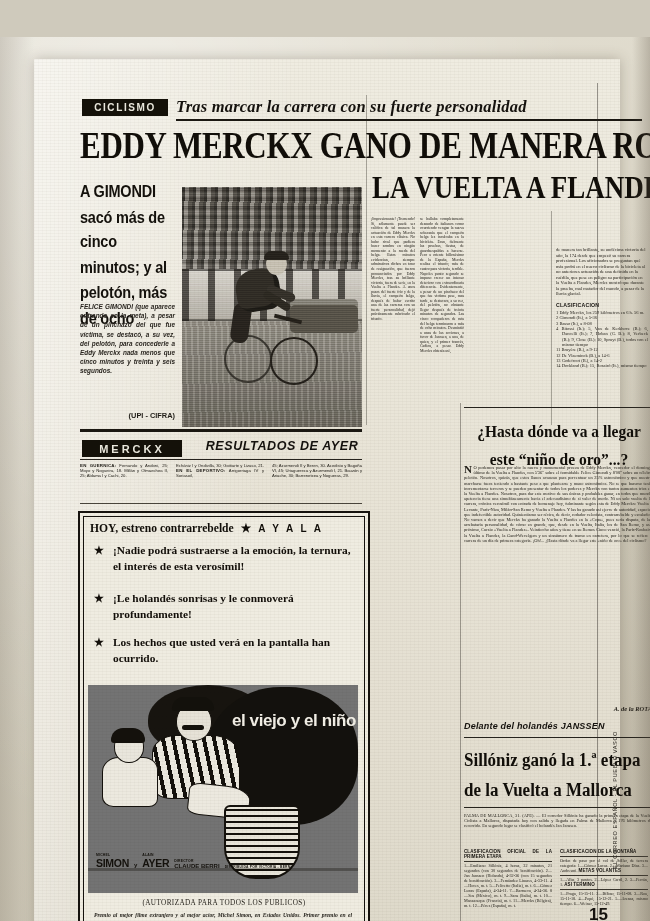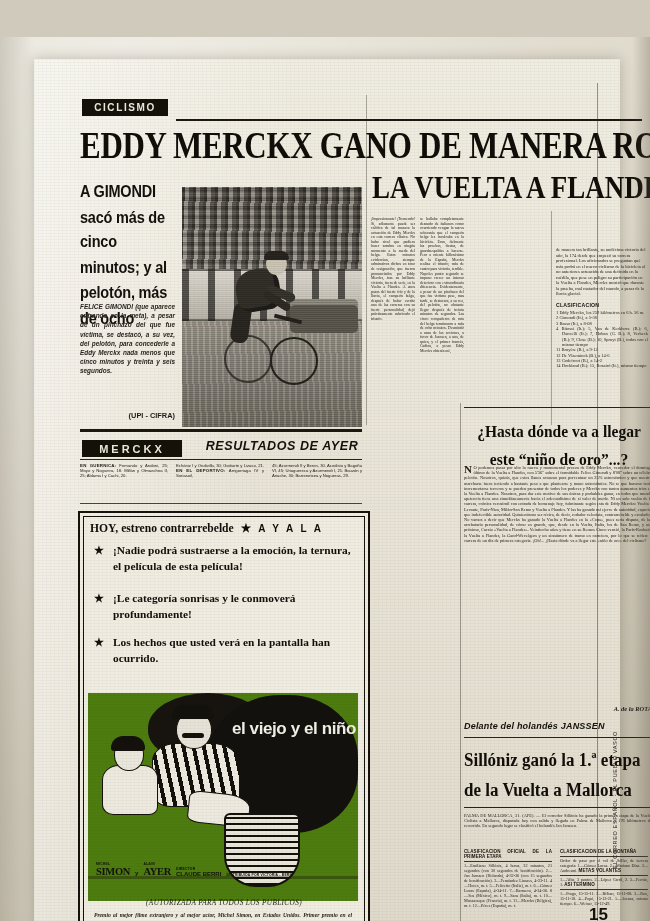"Tras marcar la carrera con" div { html: none -> <div>Tras marcar la carrera con su fuerte personalidad</div> }
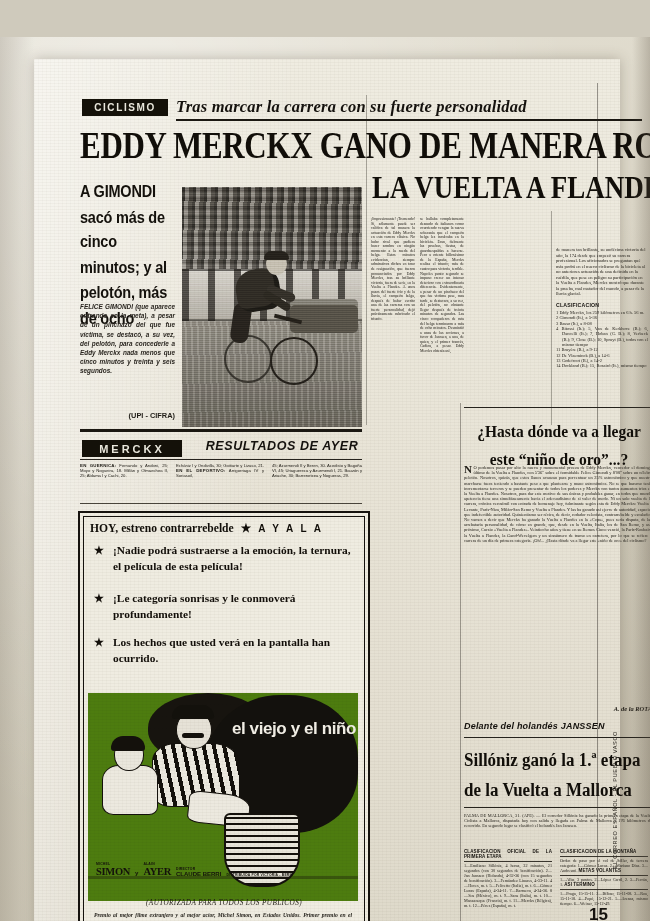"¡Nadie podrá sustraerse a la" span { text: película de esta película -> interés de esta verosímil }
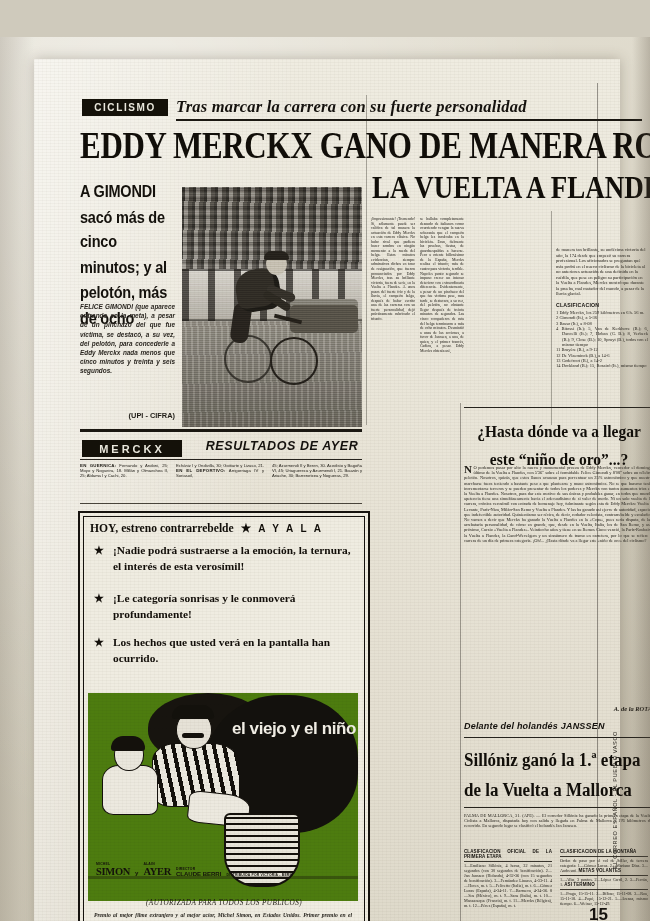"¡Le categoría sonrisas y le" span { text: categoría -> holandés }
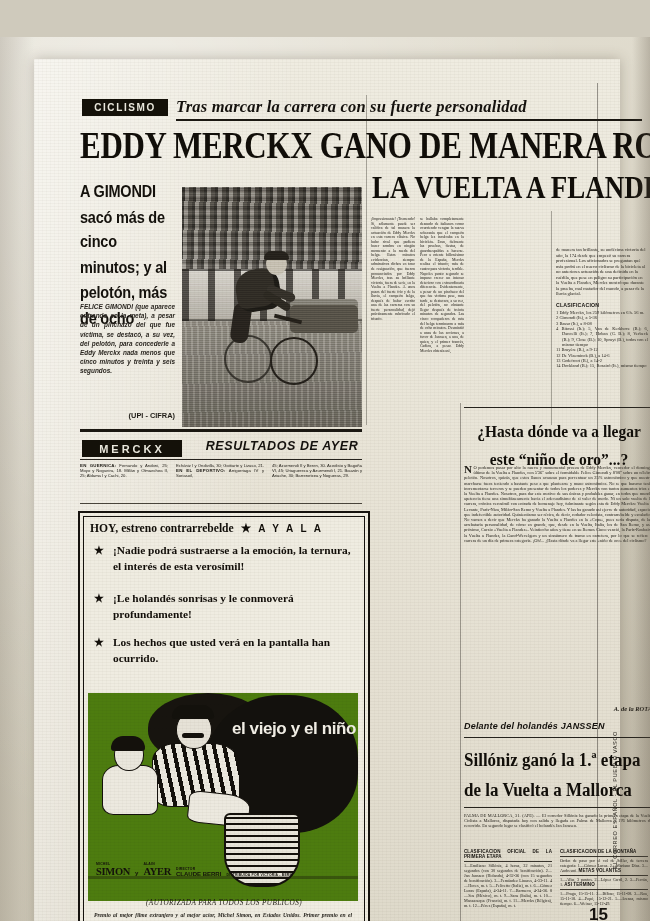"el viejo y el niño" #poster { background: #4d7c0f -> #737373; top: 180px -> 172px }
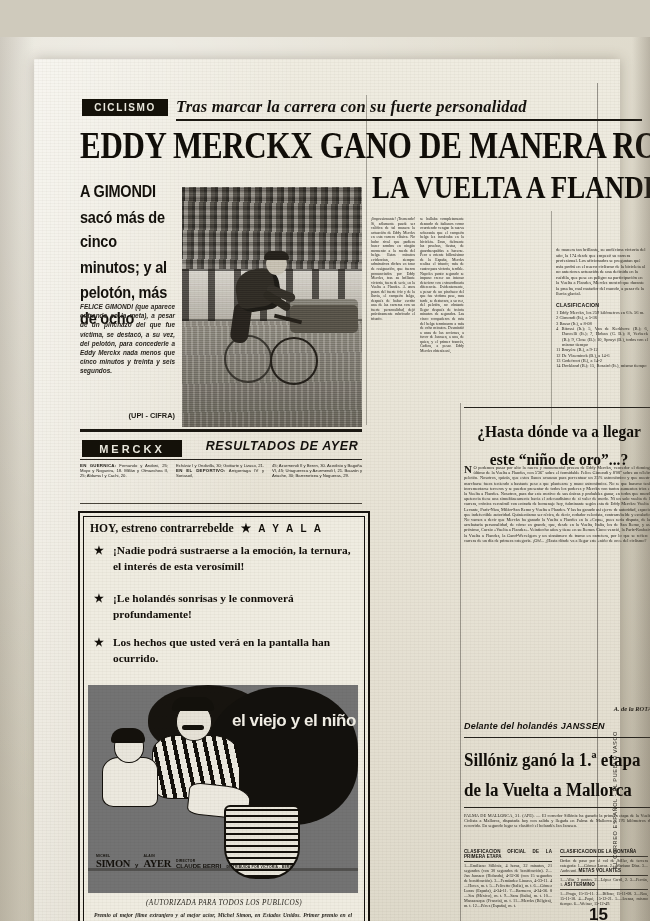"SIMON" #poster .cr .bg { font-family: Liberation Serif, serif -> Liberation Sans, sans-serif }
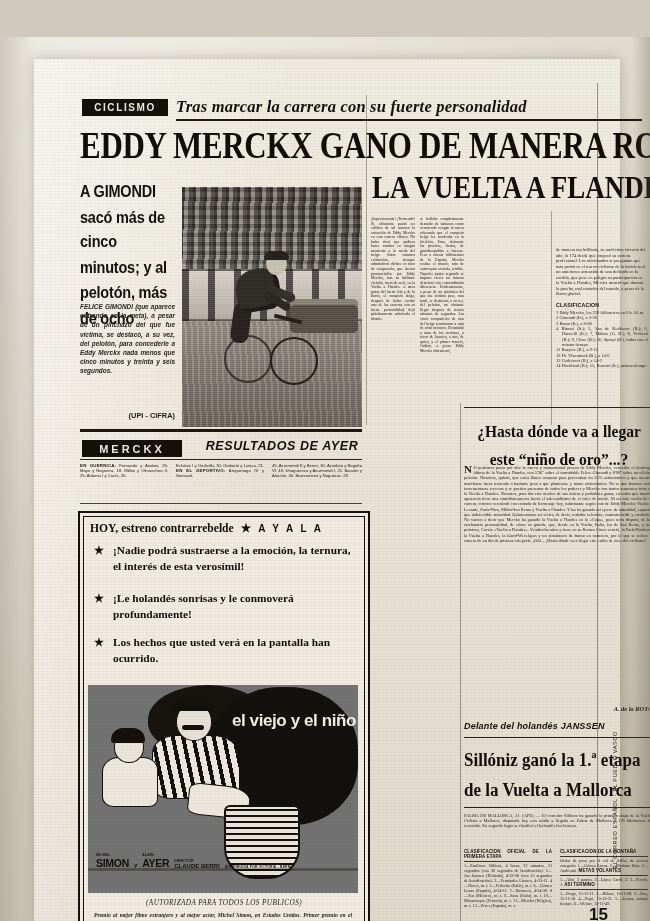"(AUTORIZADA PARA TODOS LOS PUBLICOS)" #ad-auth { font-style: italic -> none }
